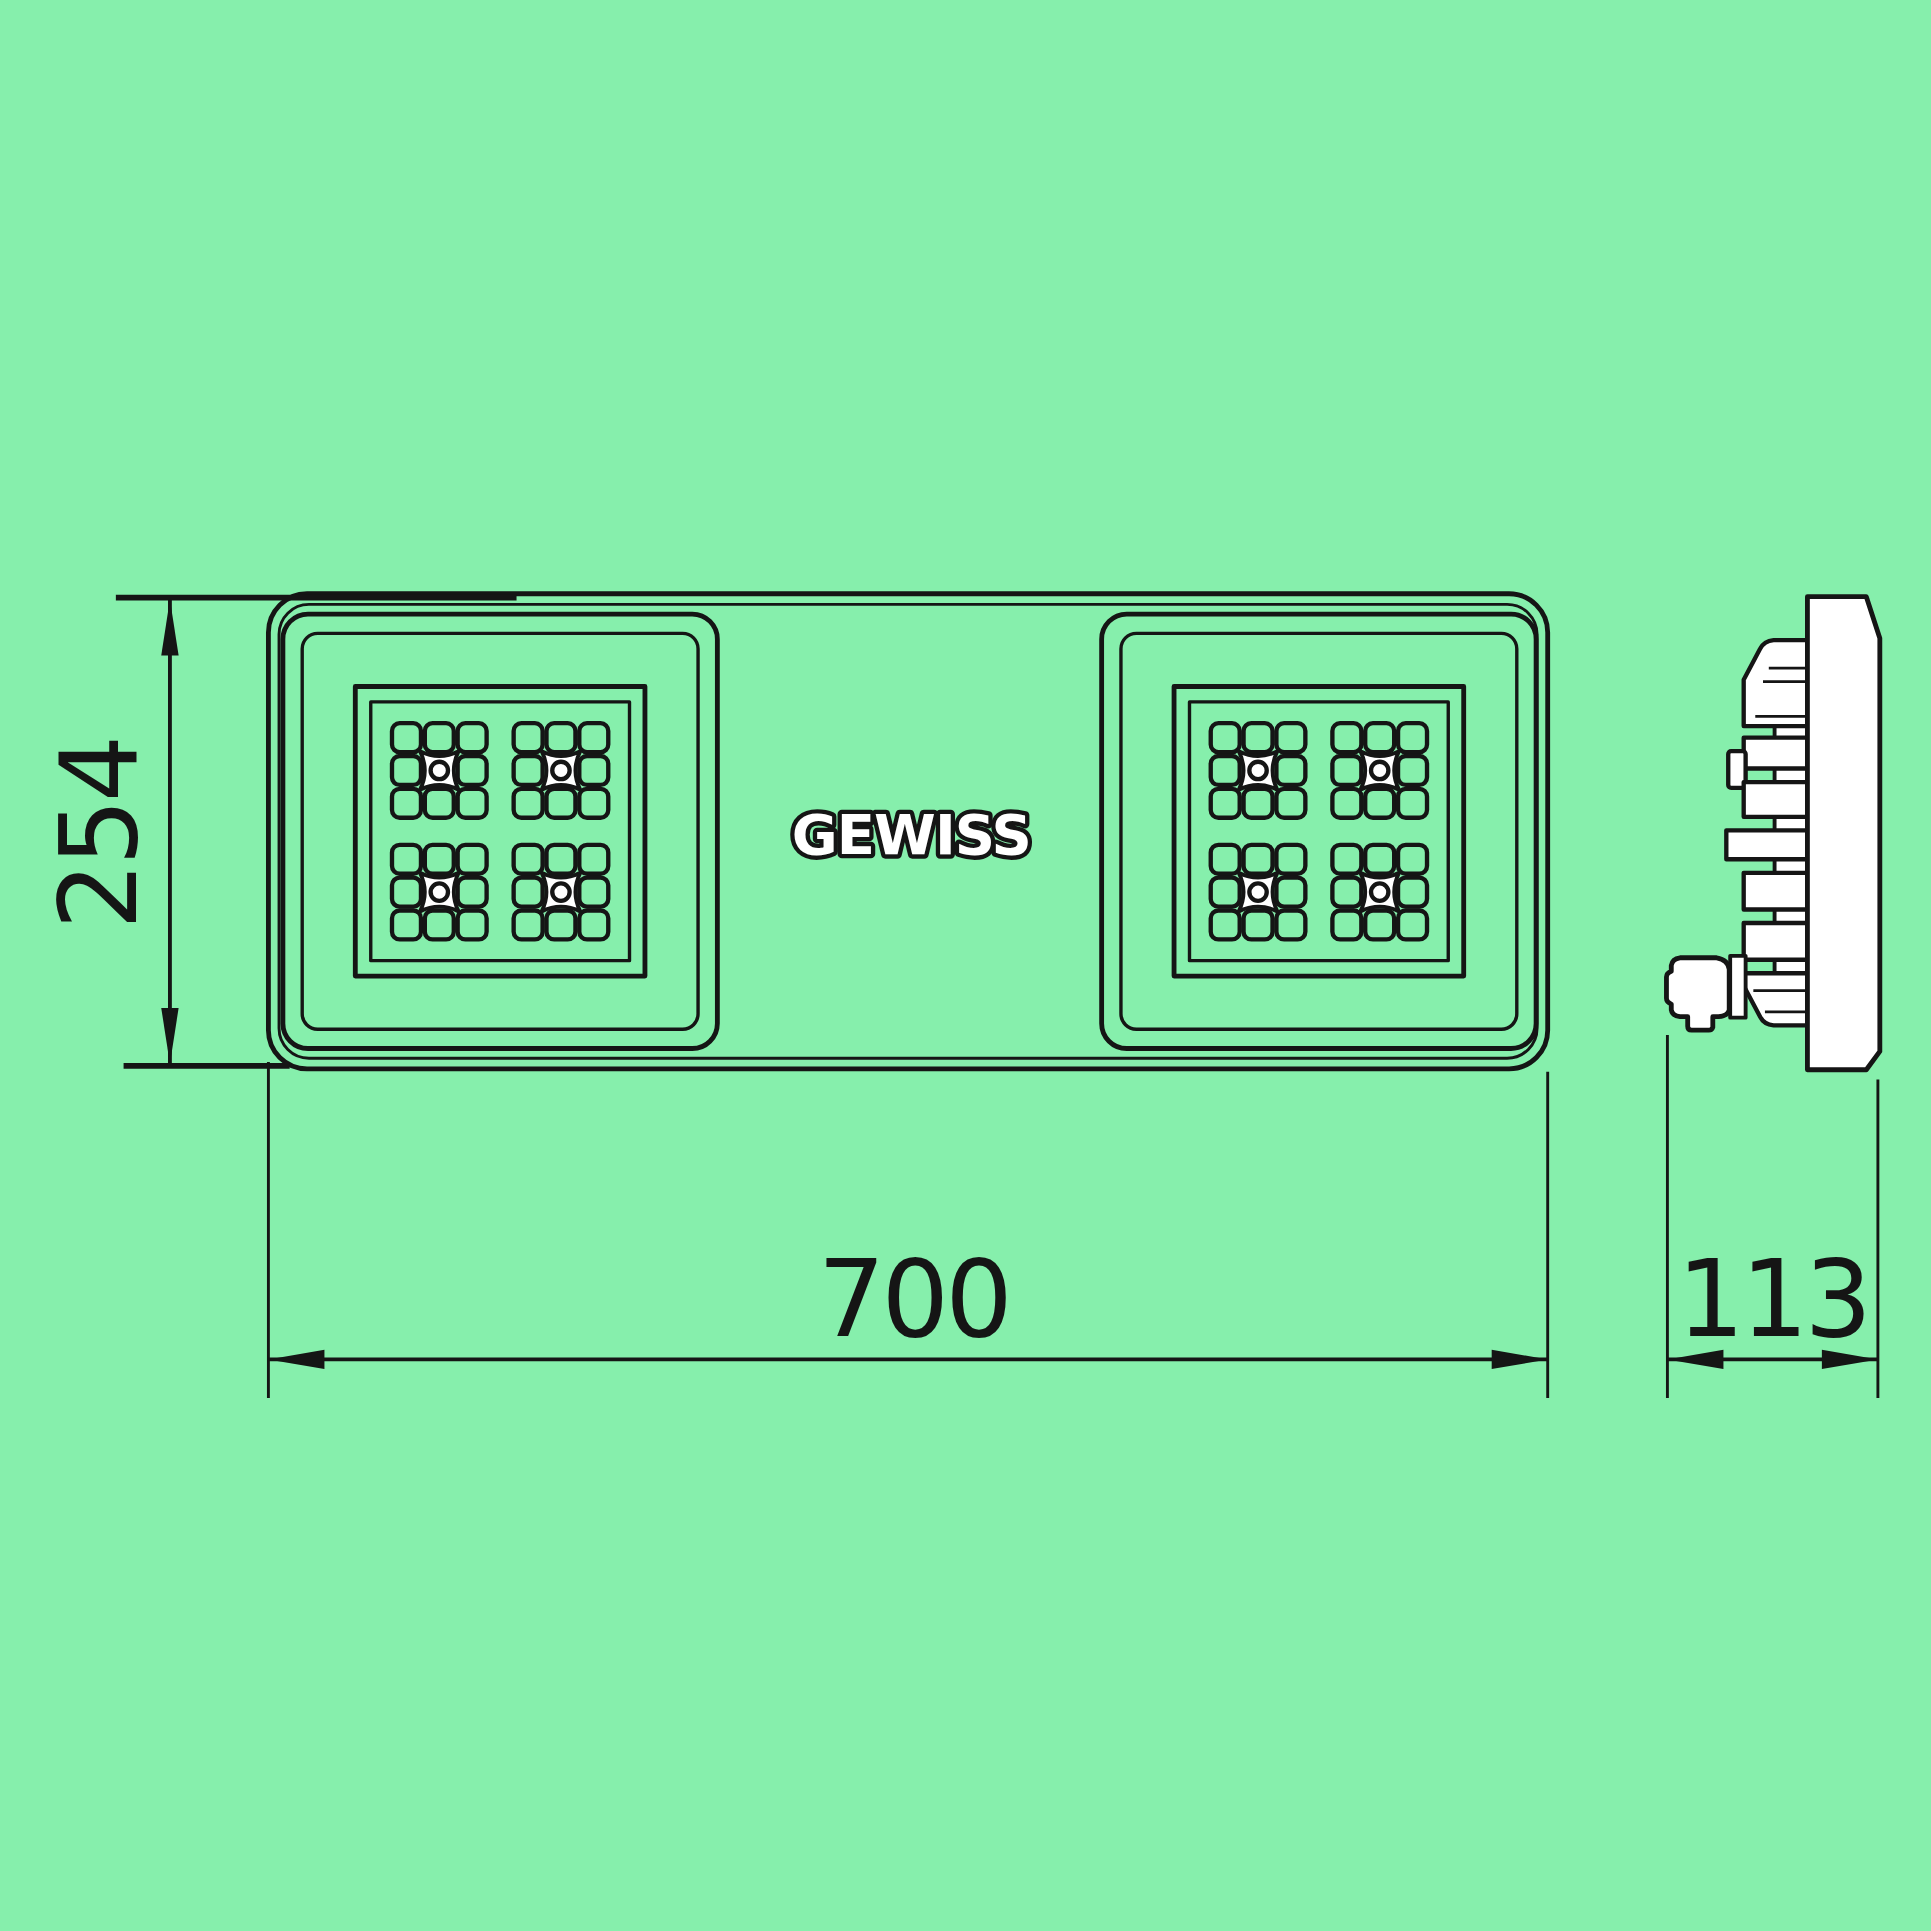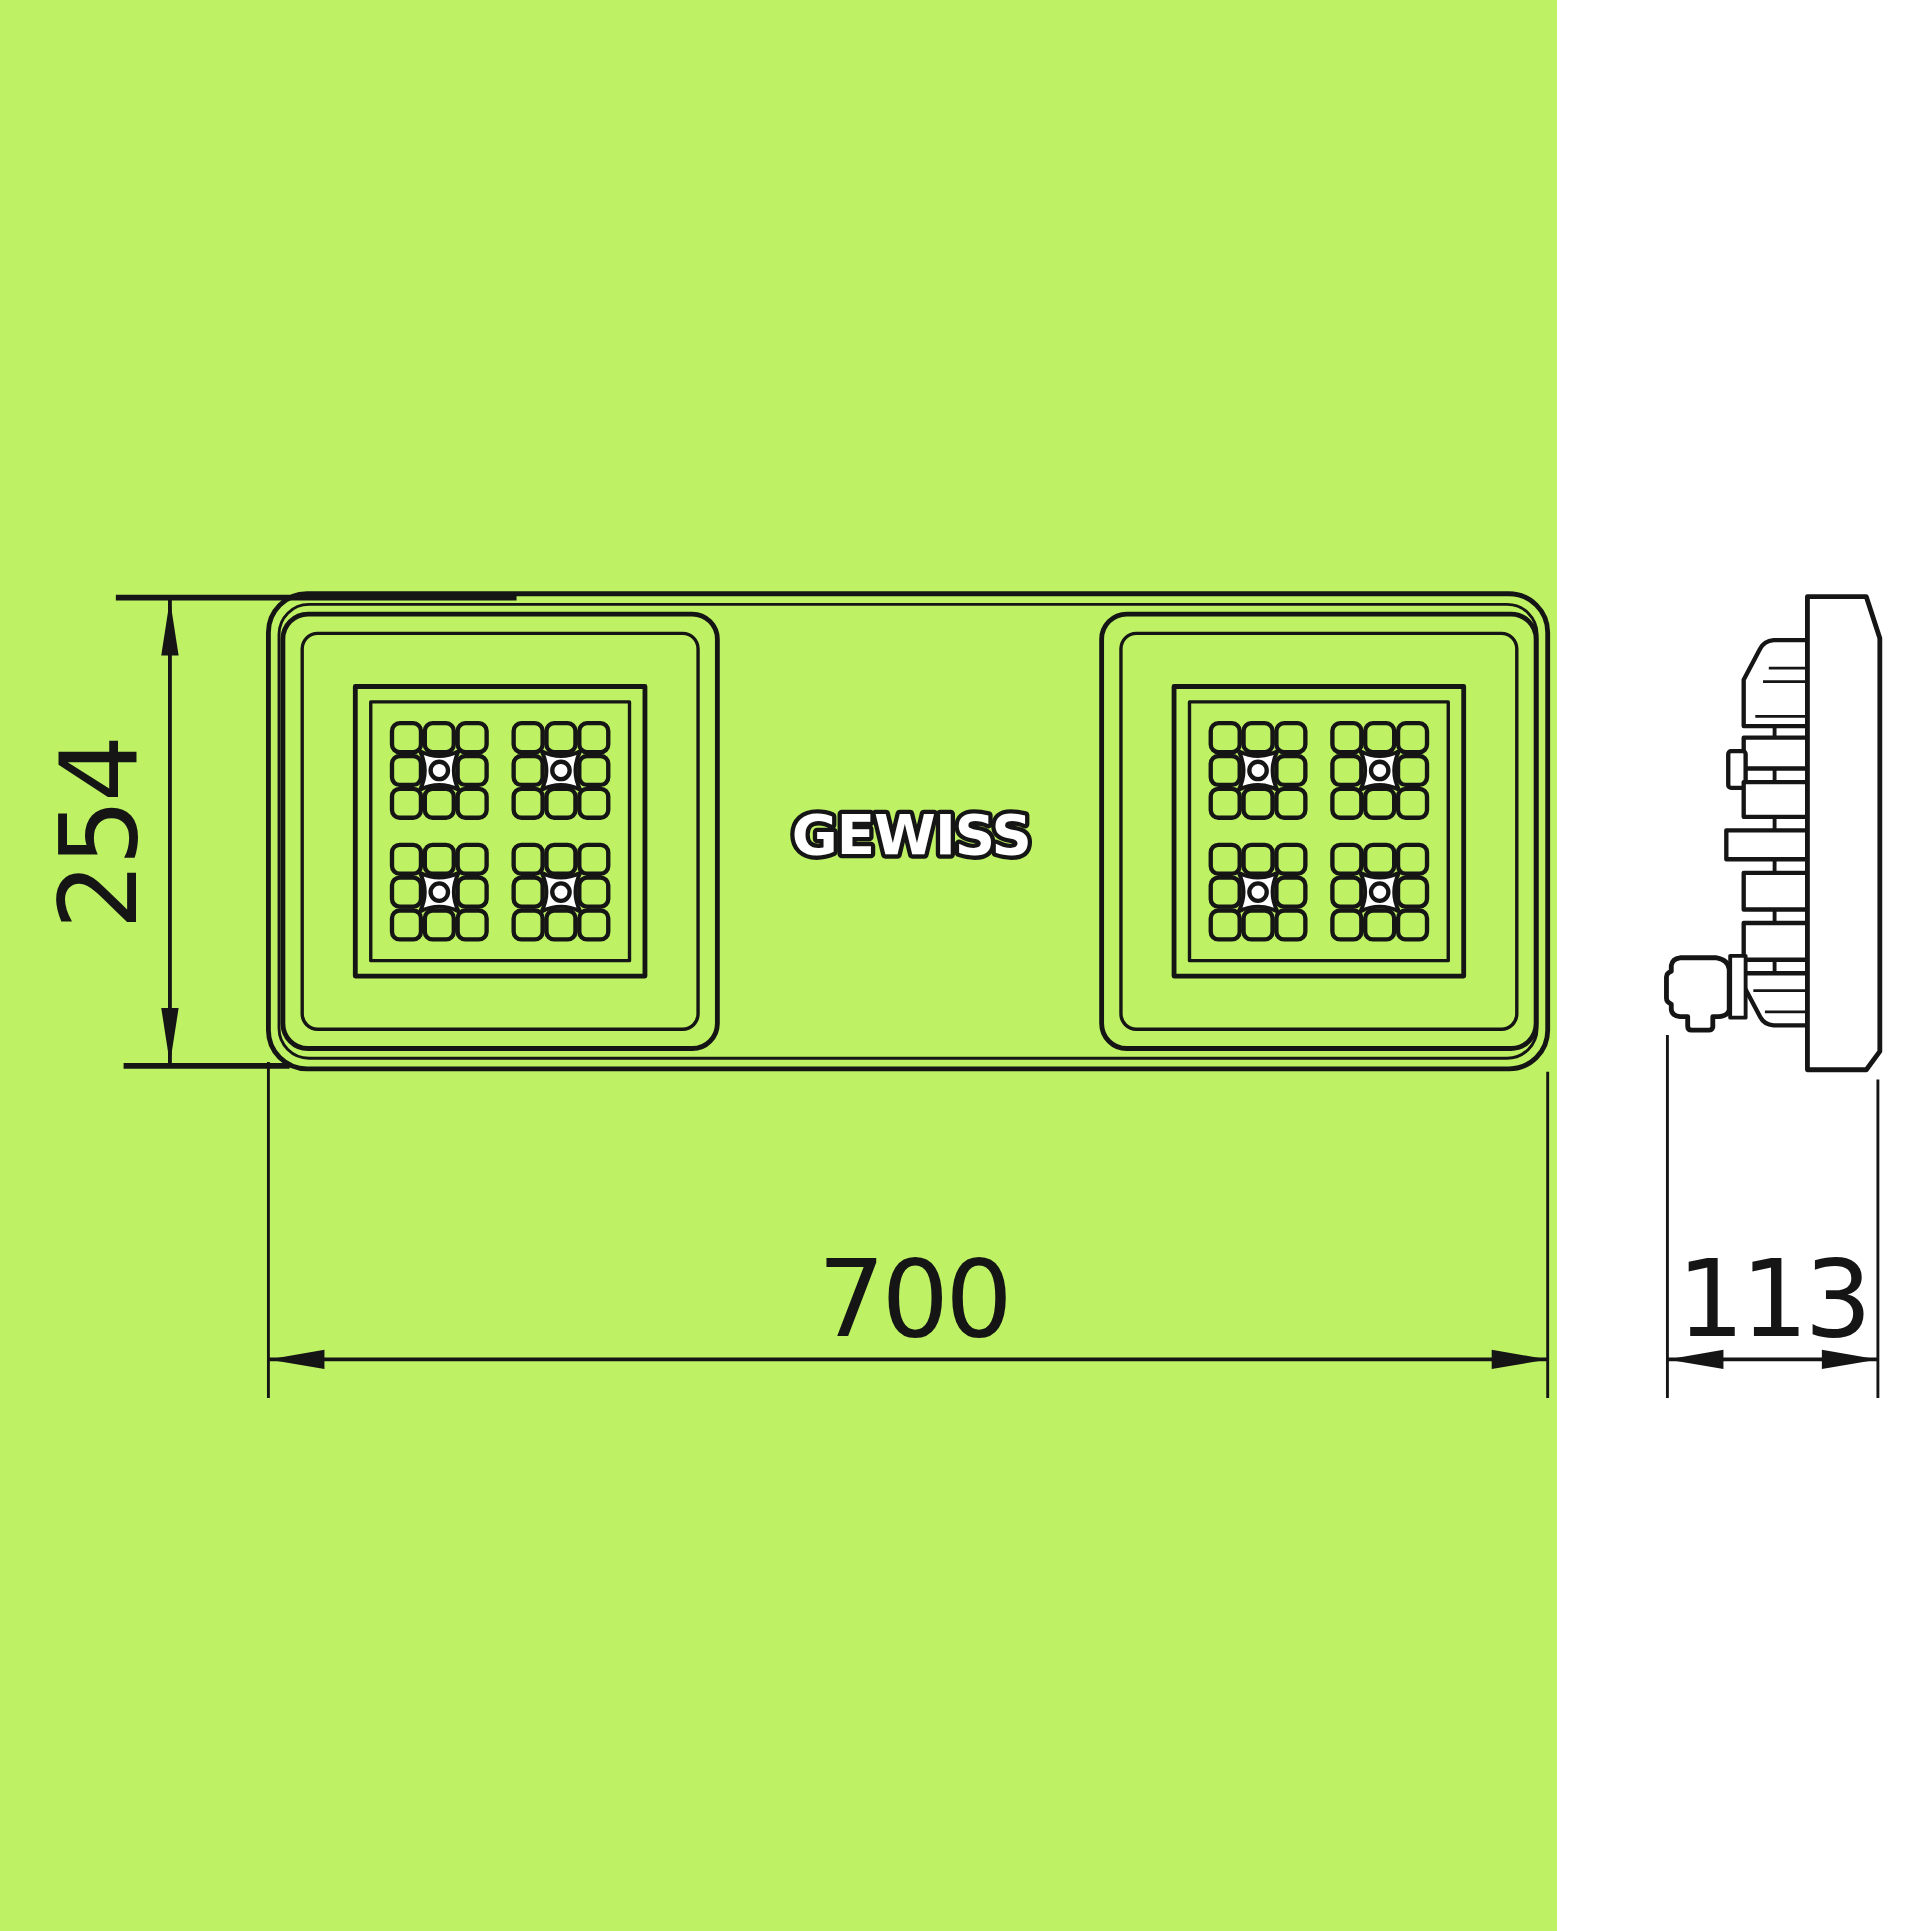"GEWISS" .canvas { background: #bef264 -> #86efac; width: 1557px -> 1931px }
